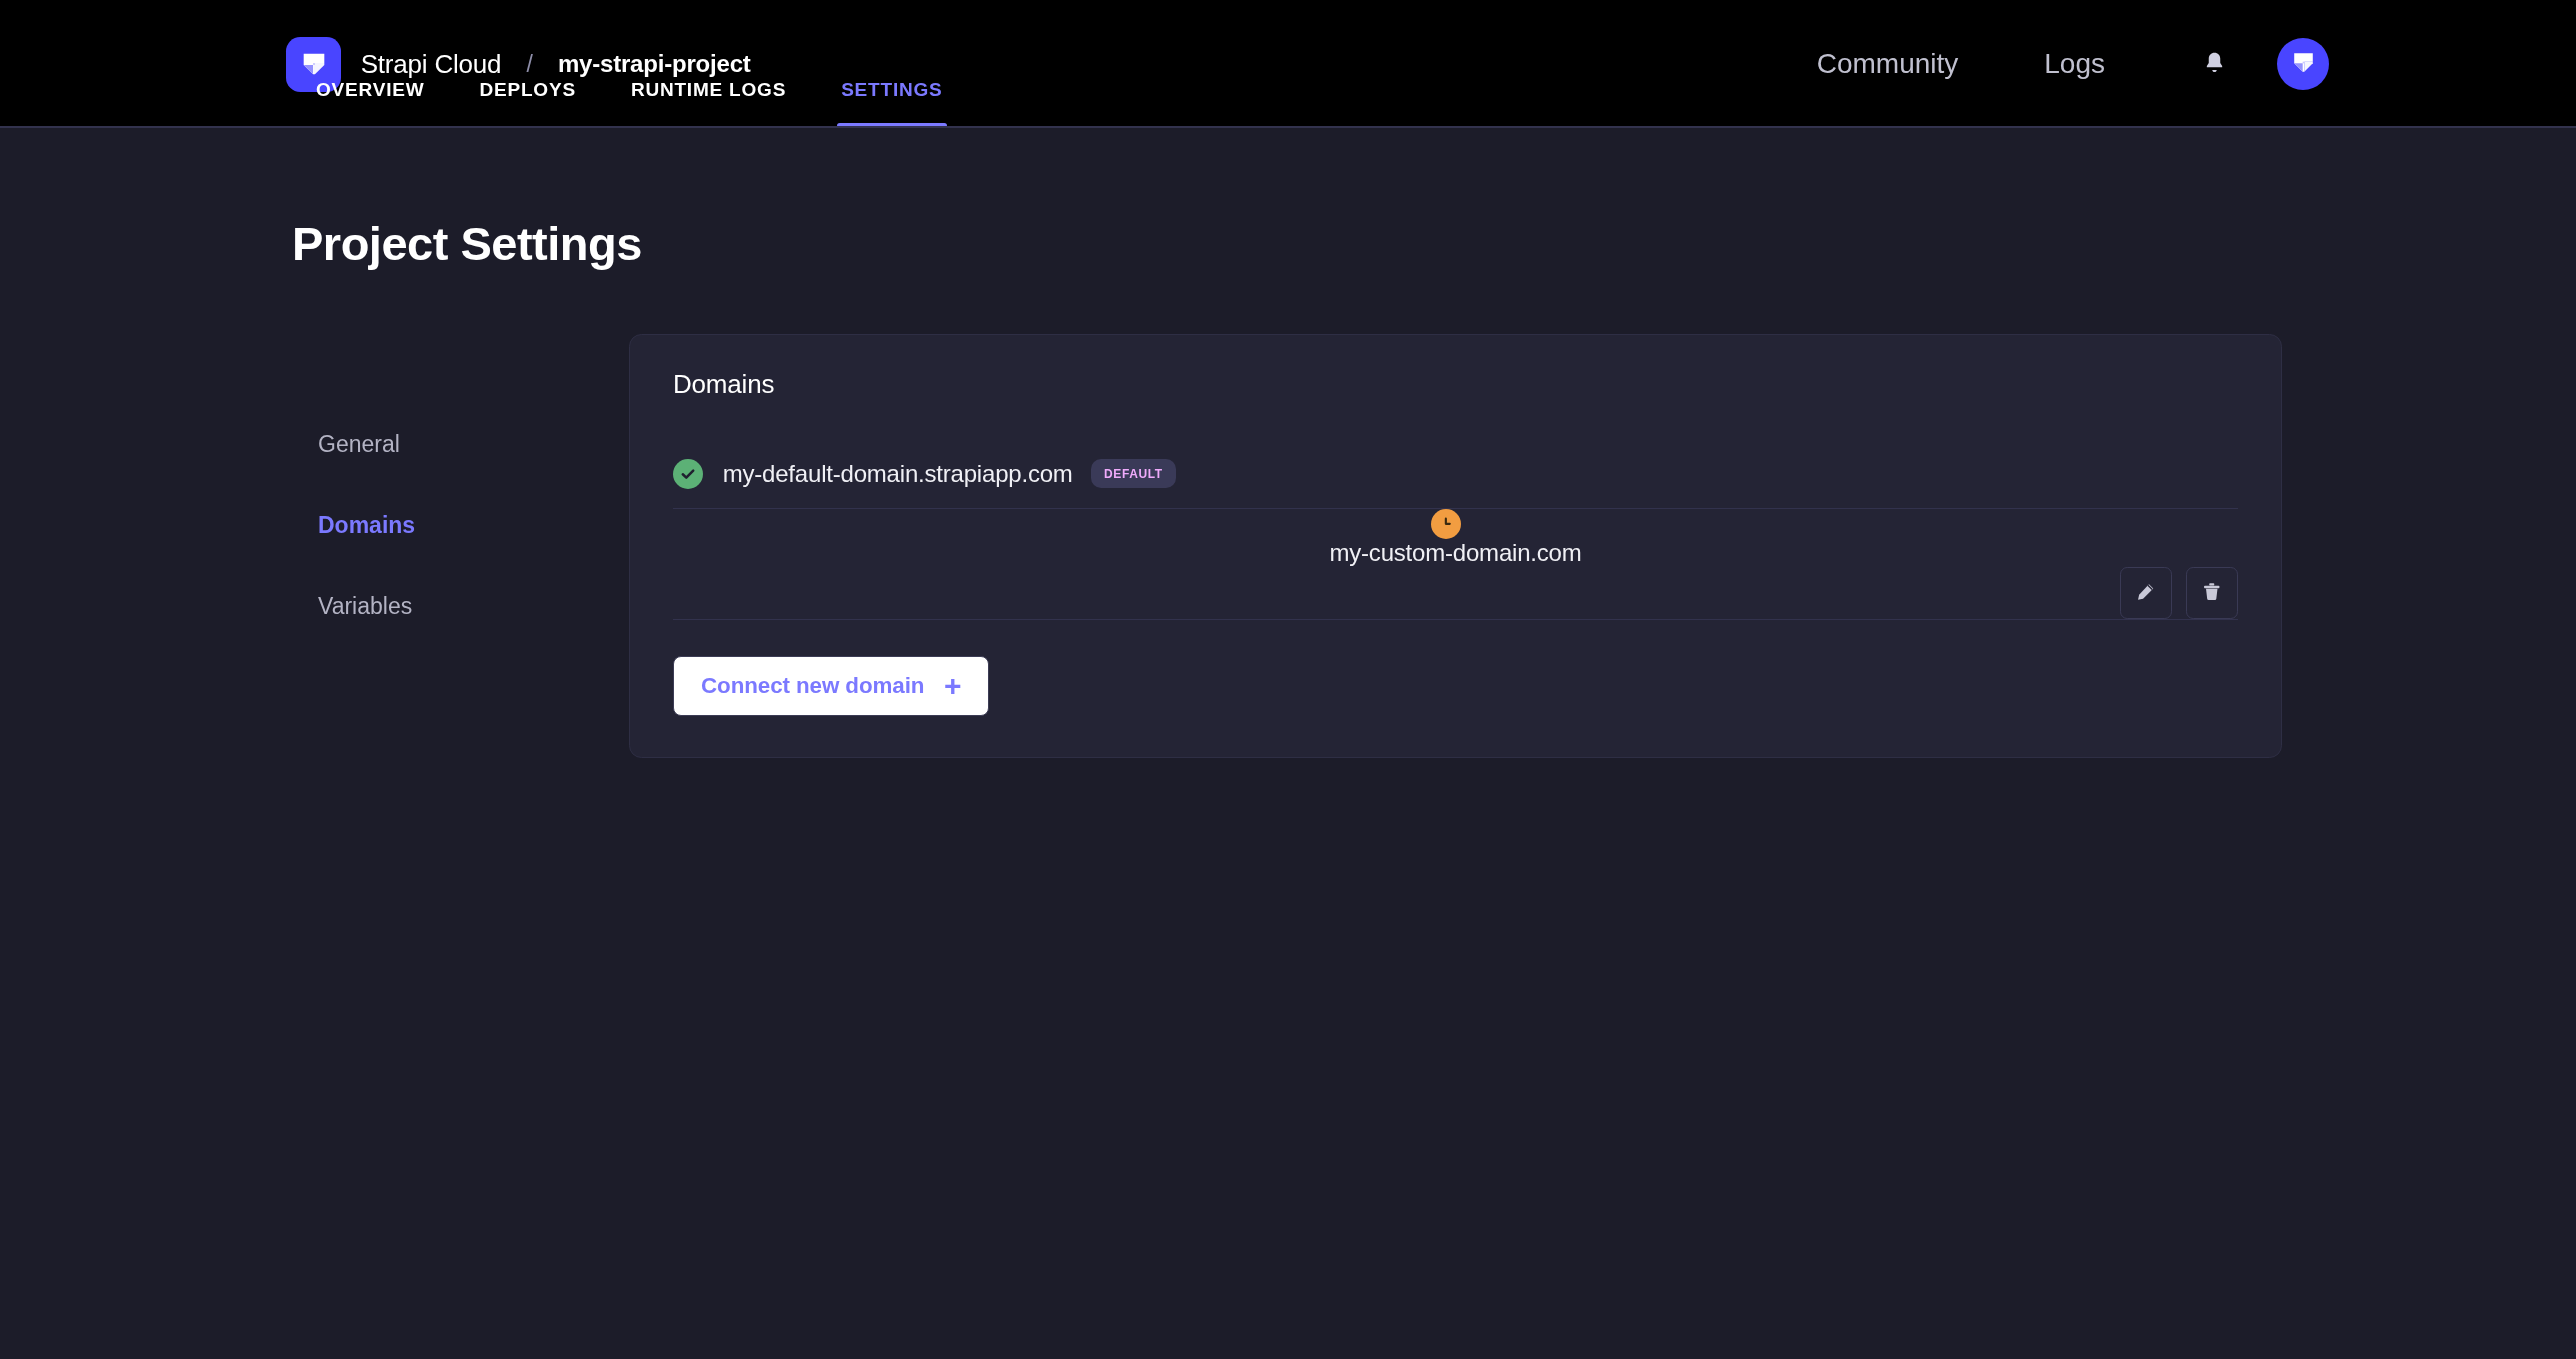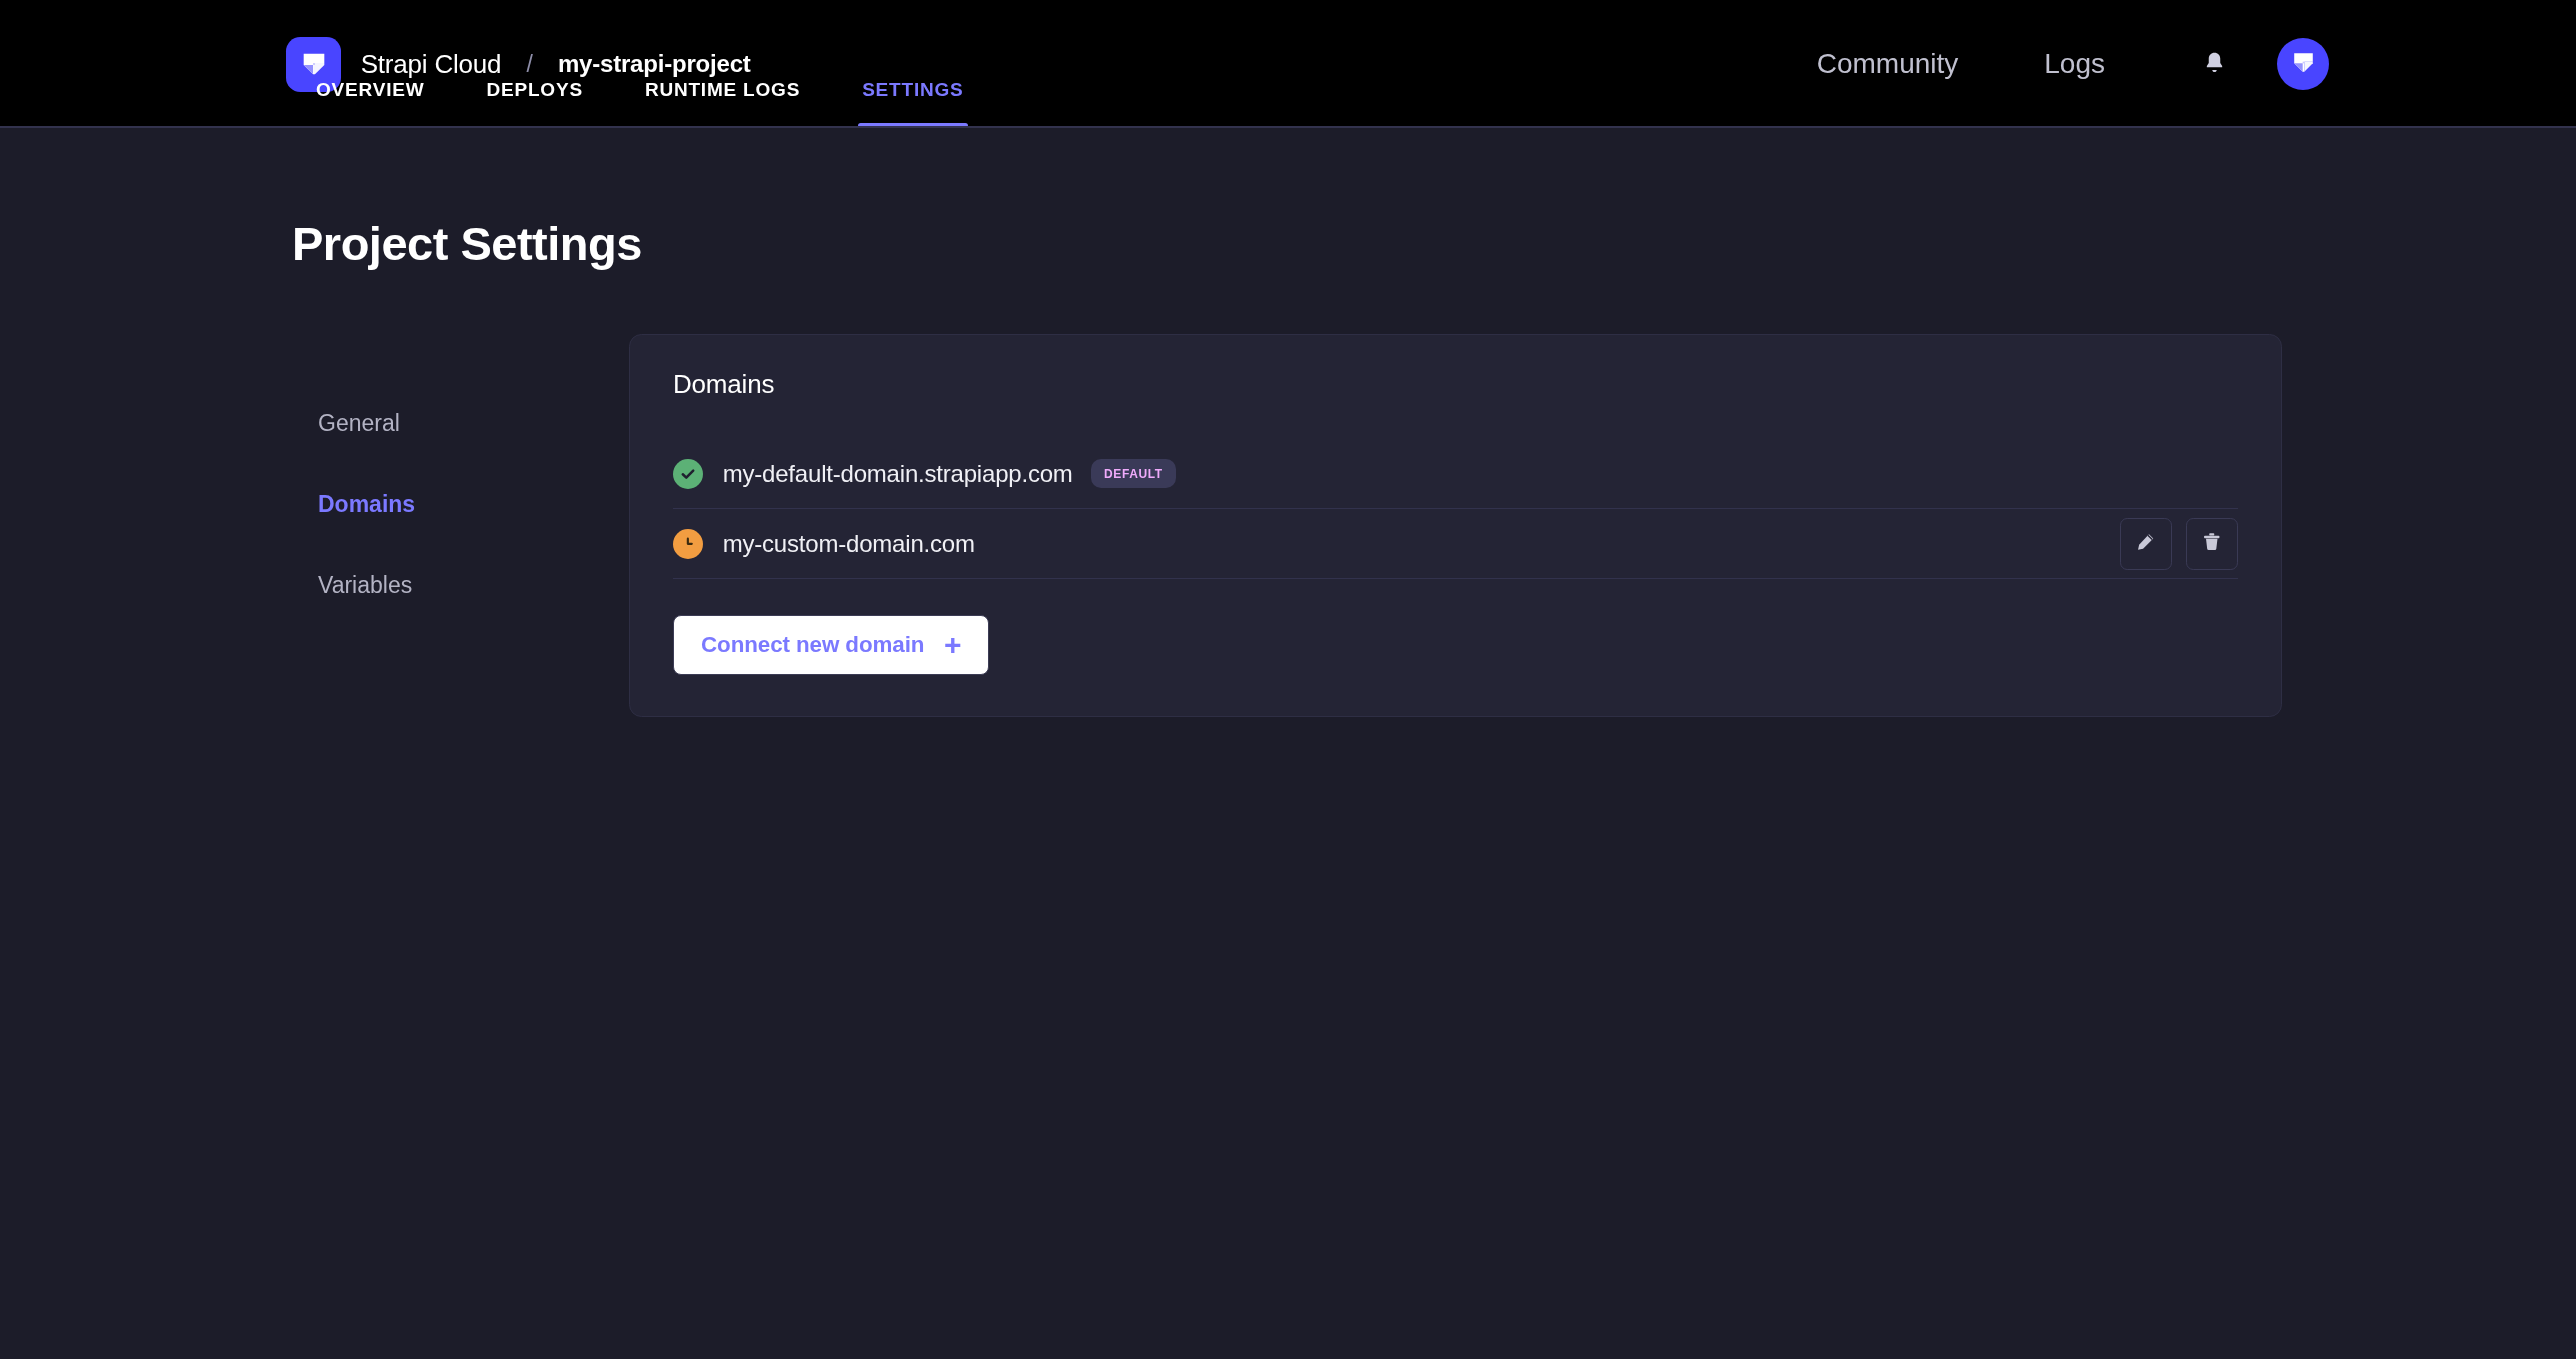"OVERVIEW" .tabbar { gap: 8px -> 1px }
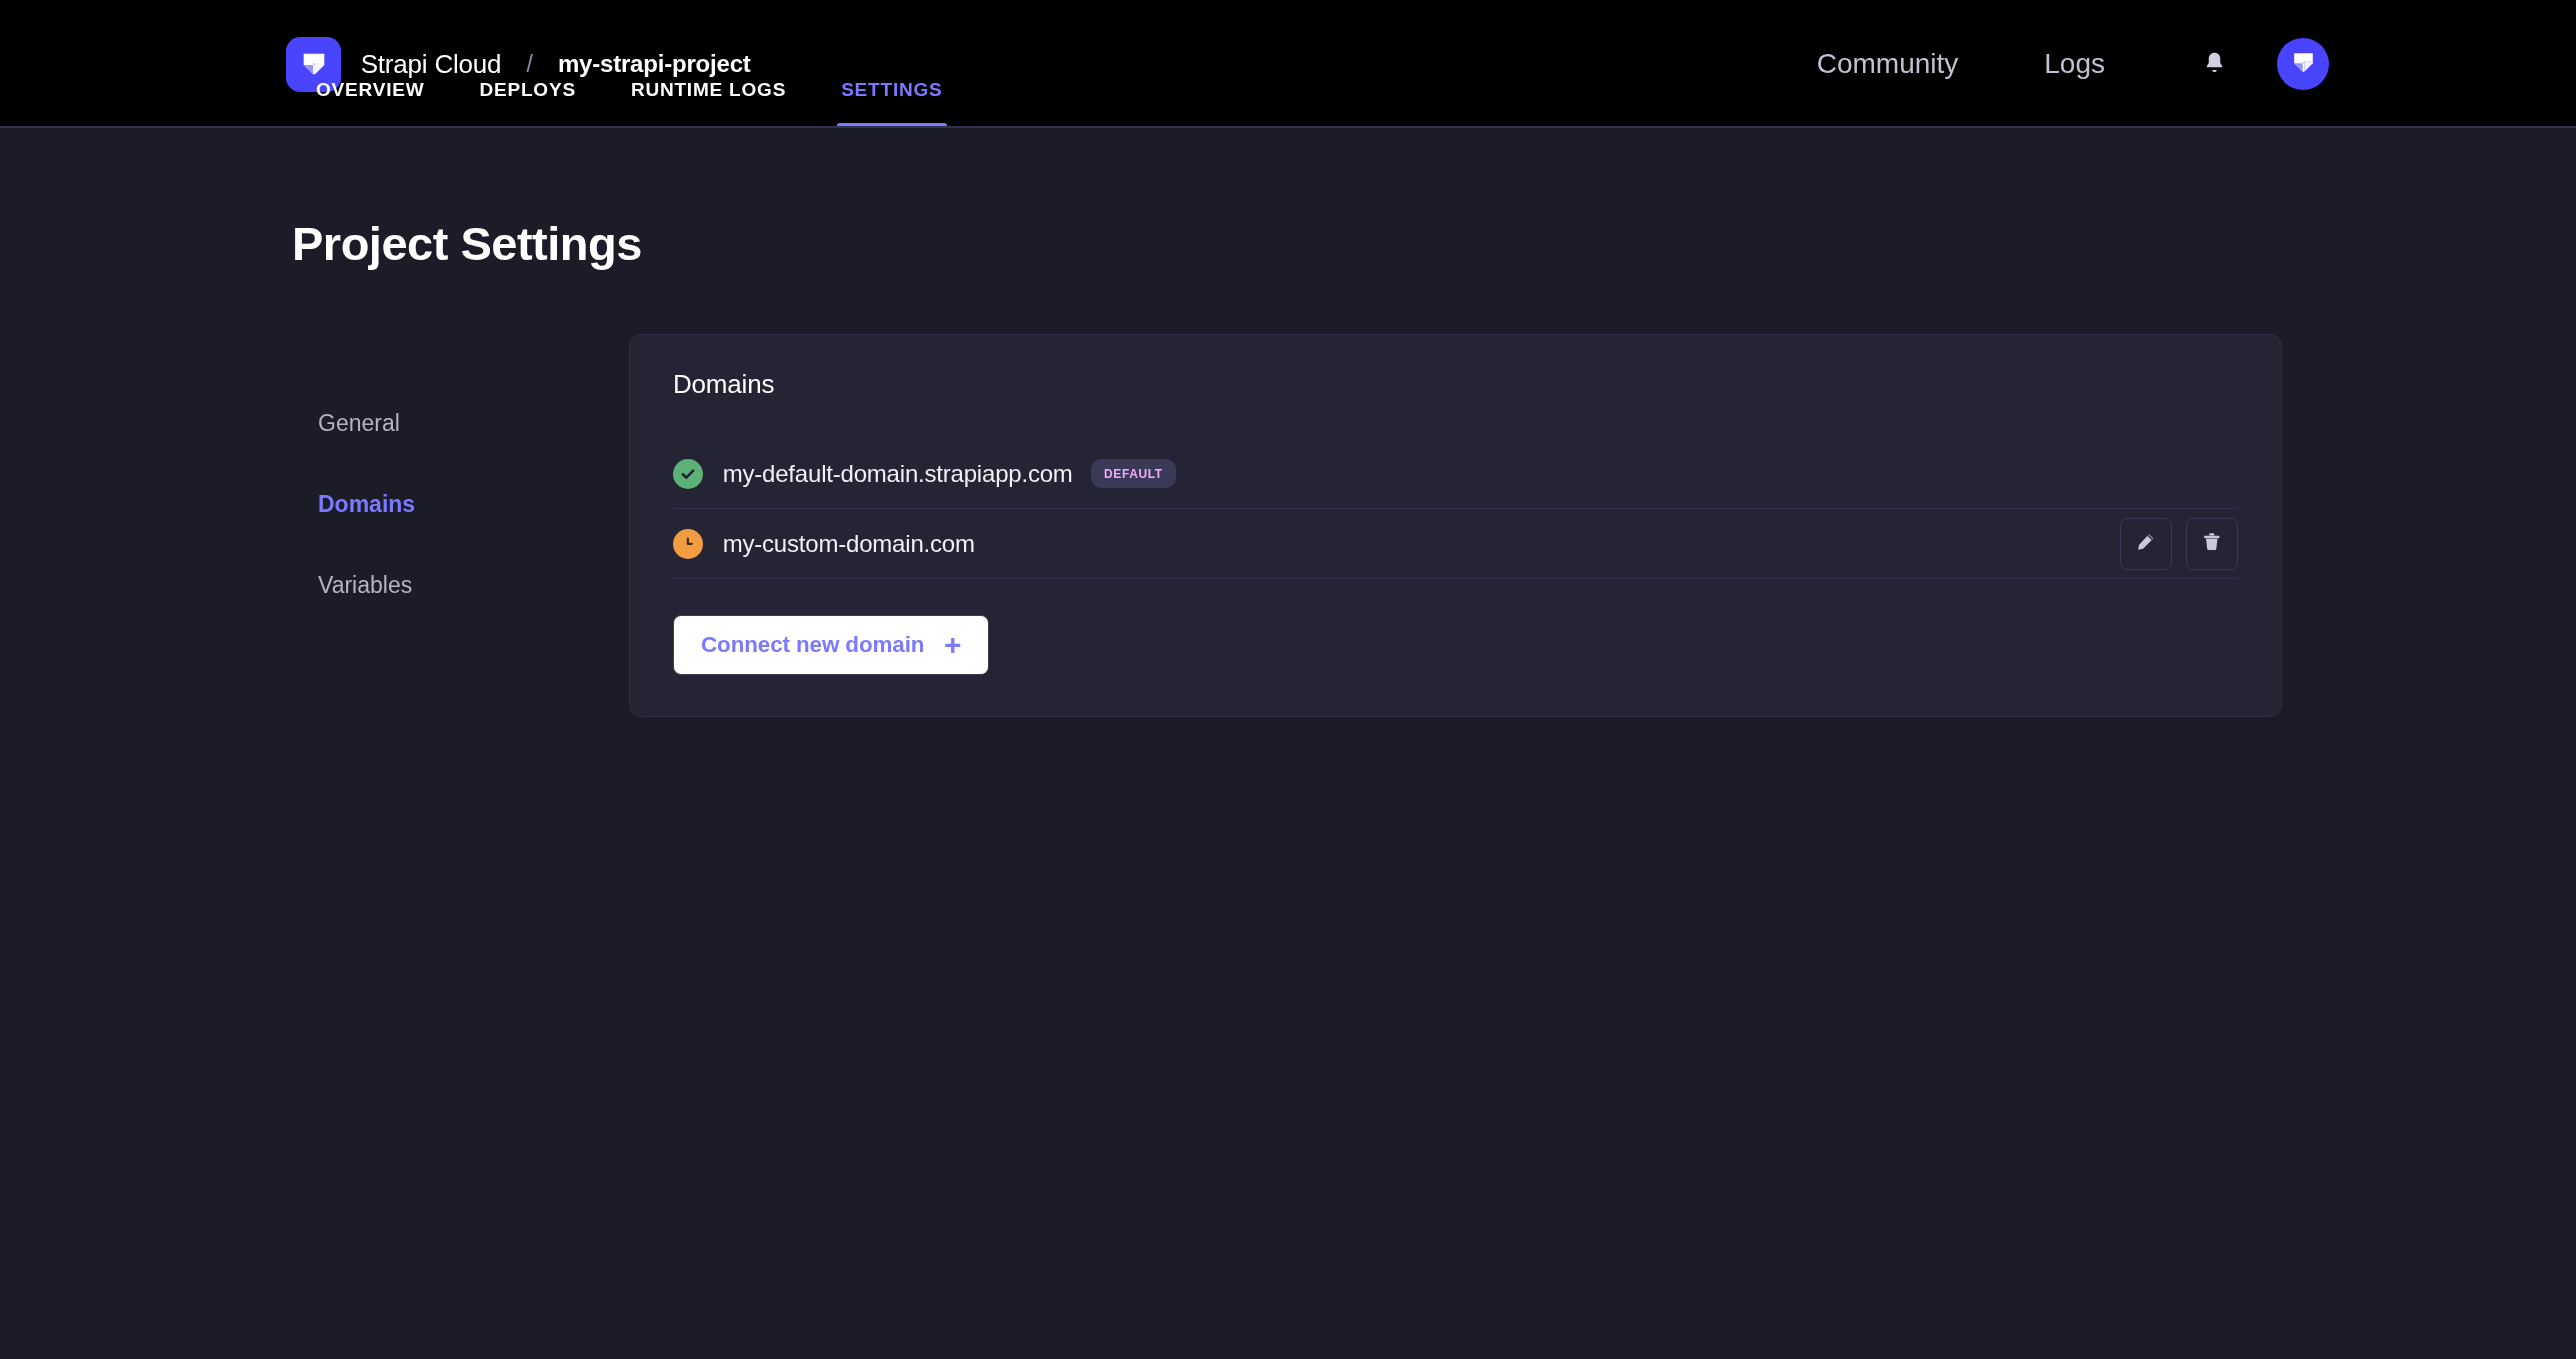"my-custom-domain.com" .domain-row:last-of-type { flex-direction: none -> column }
